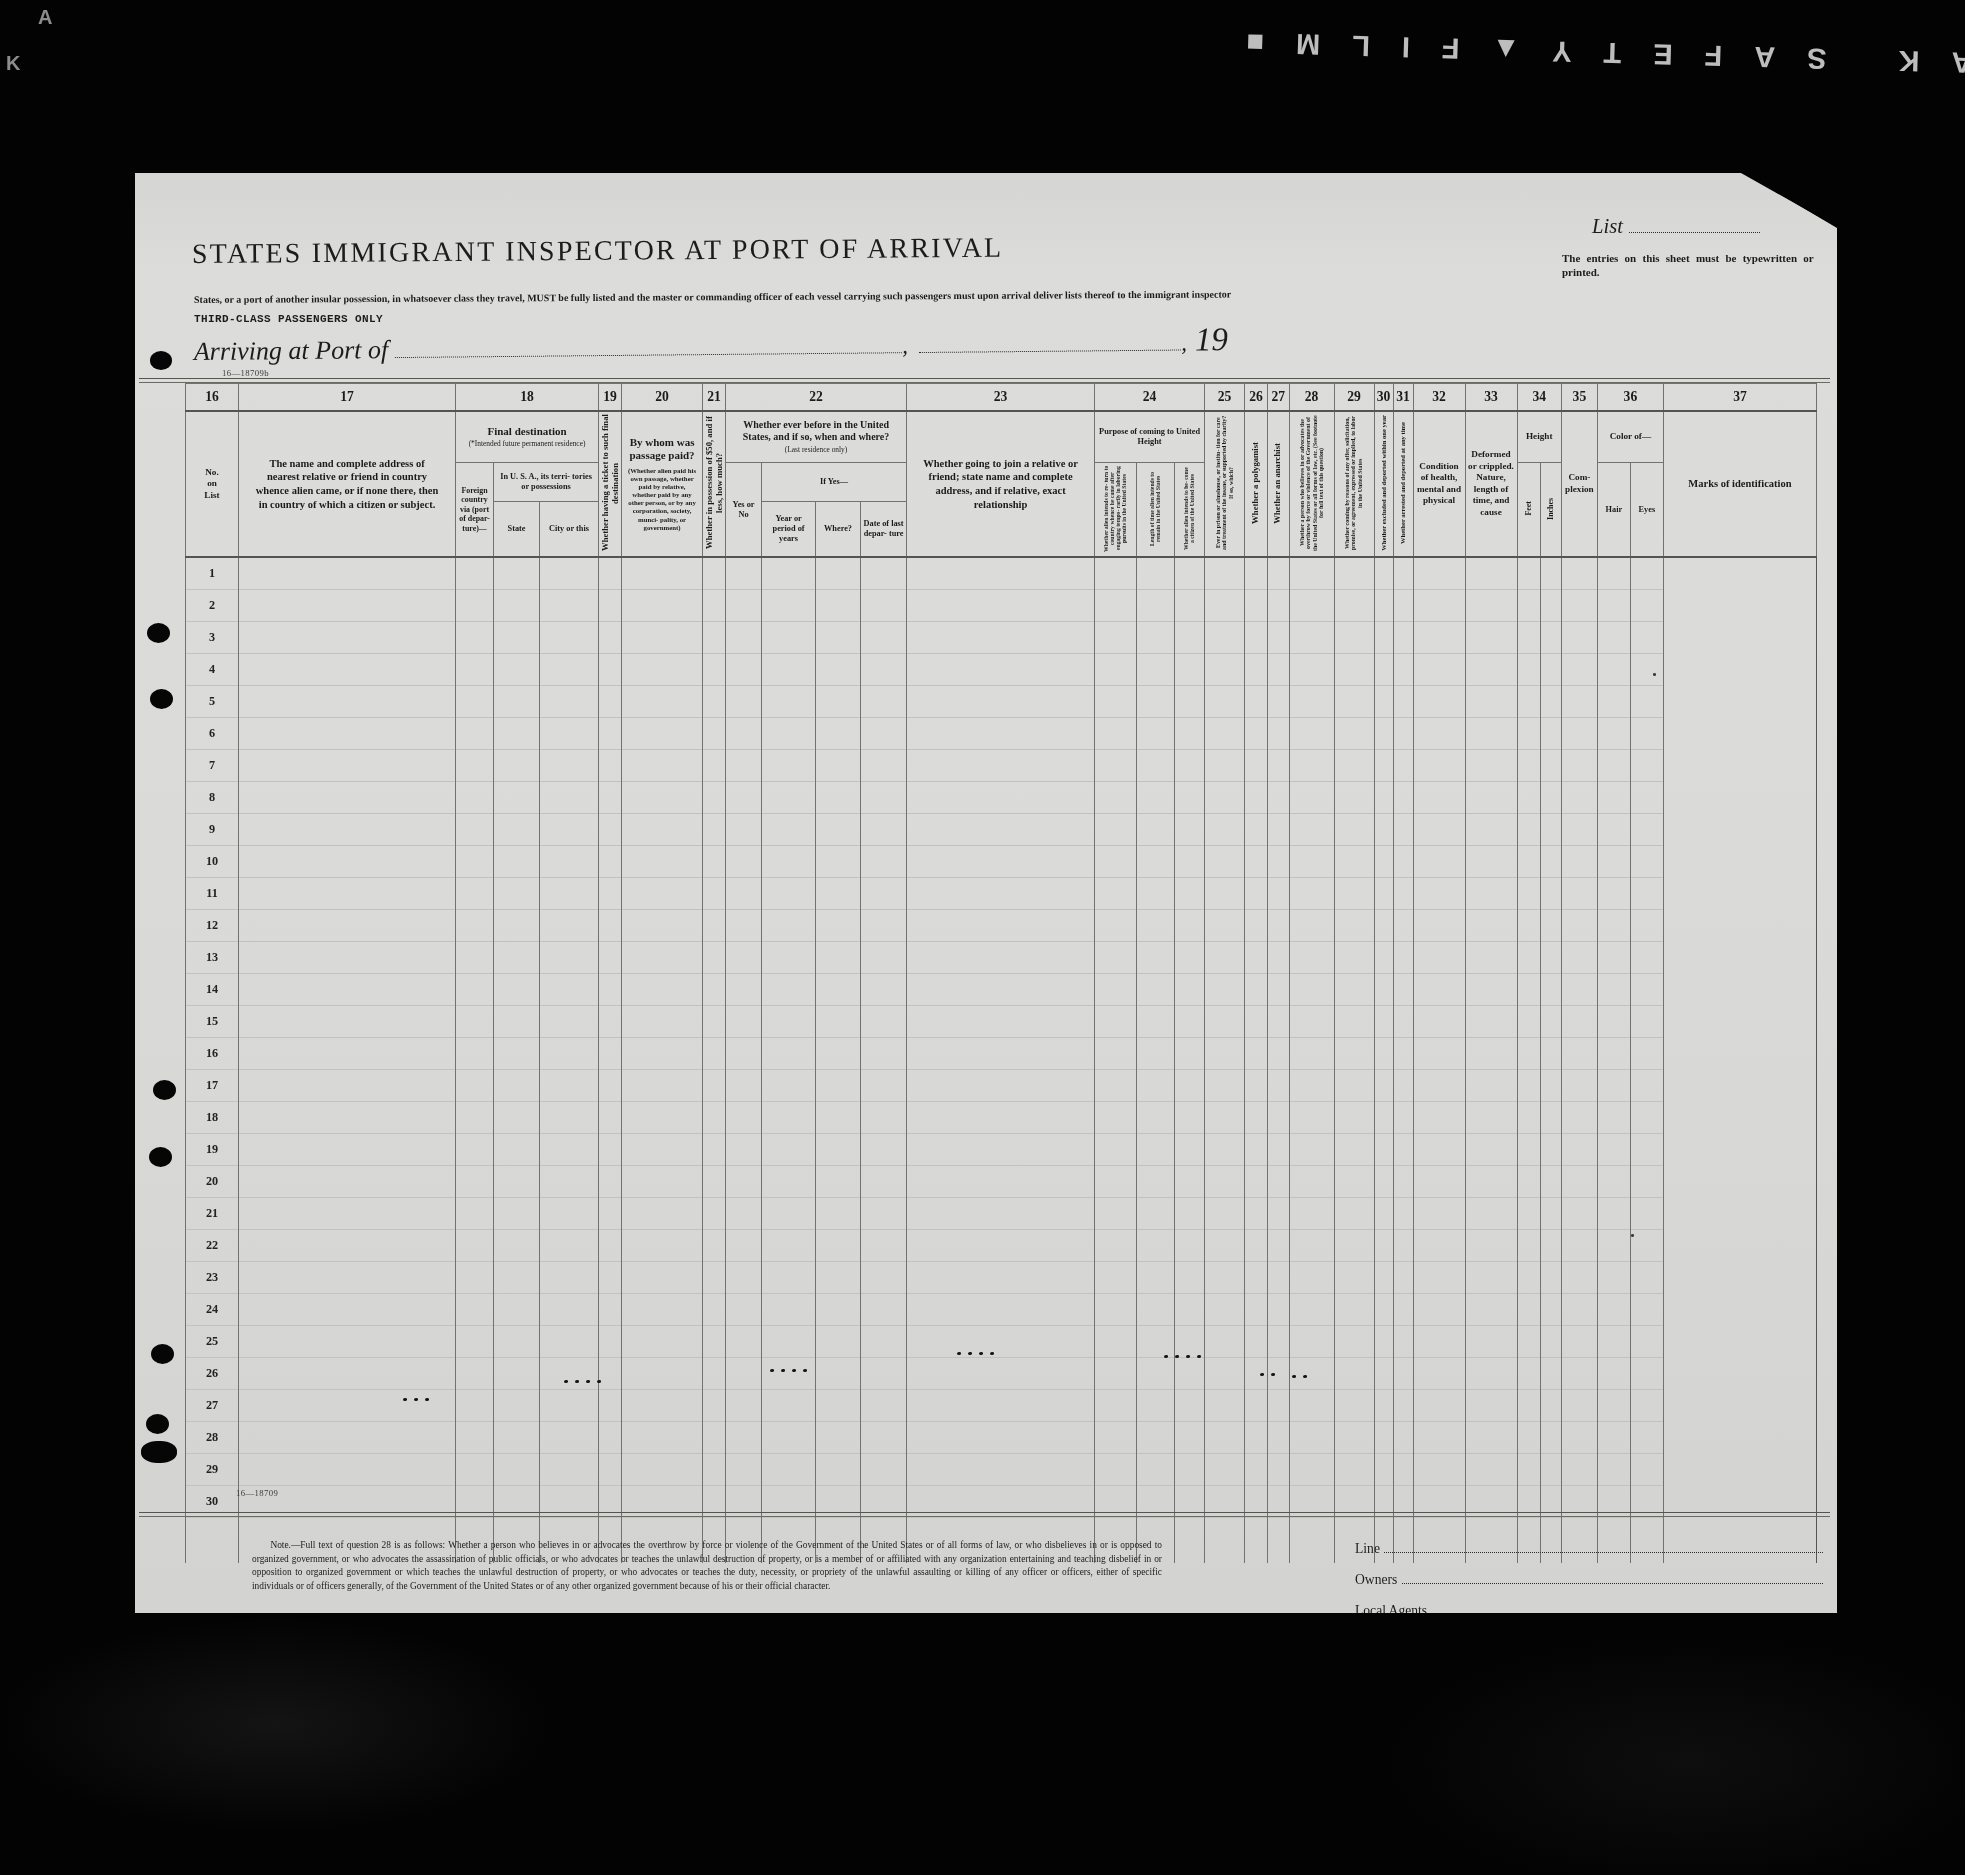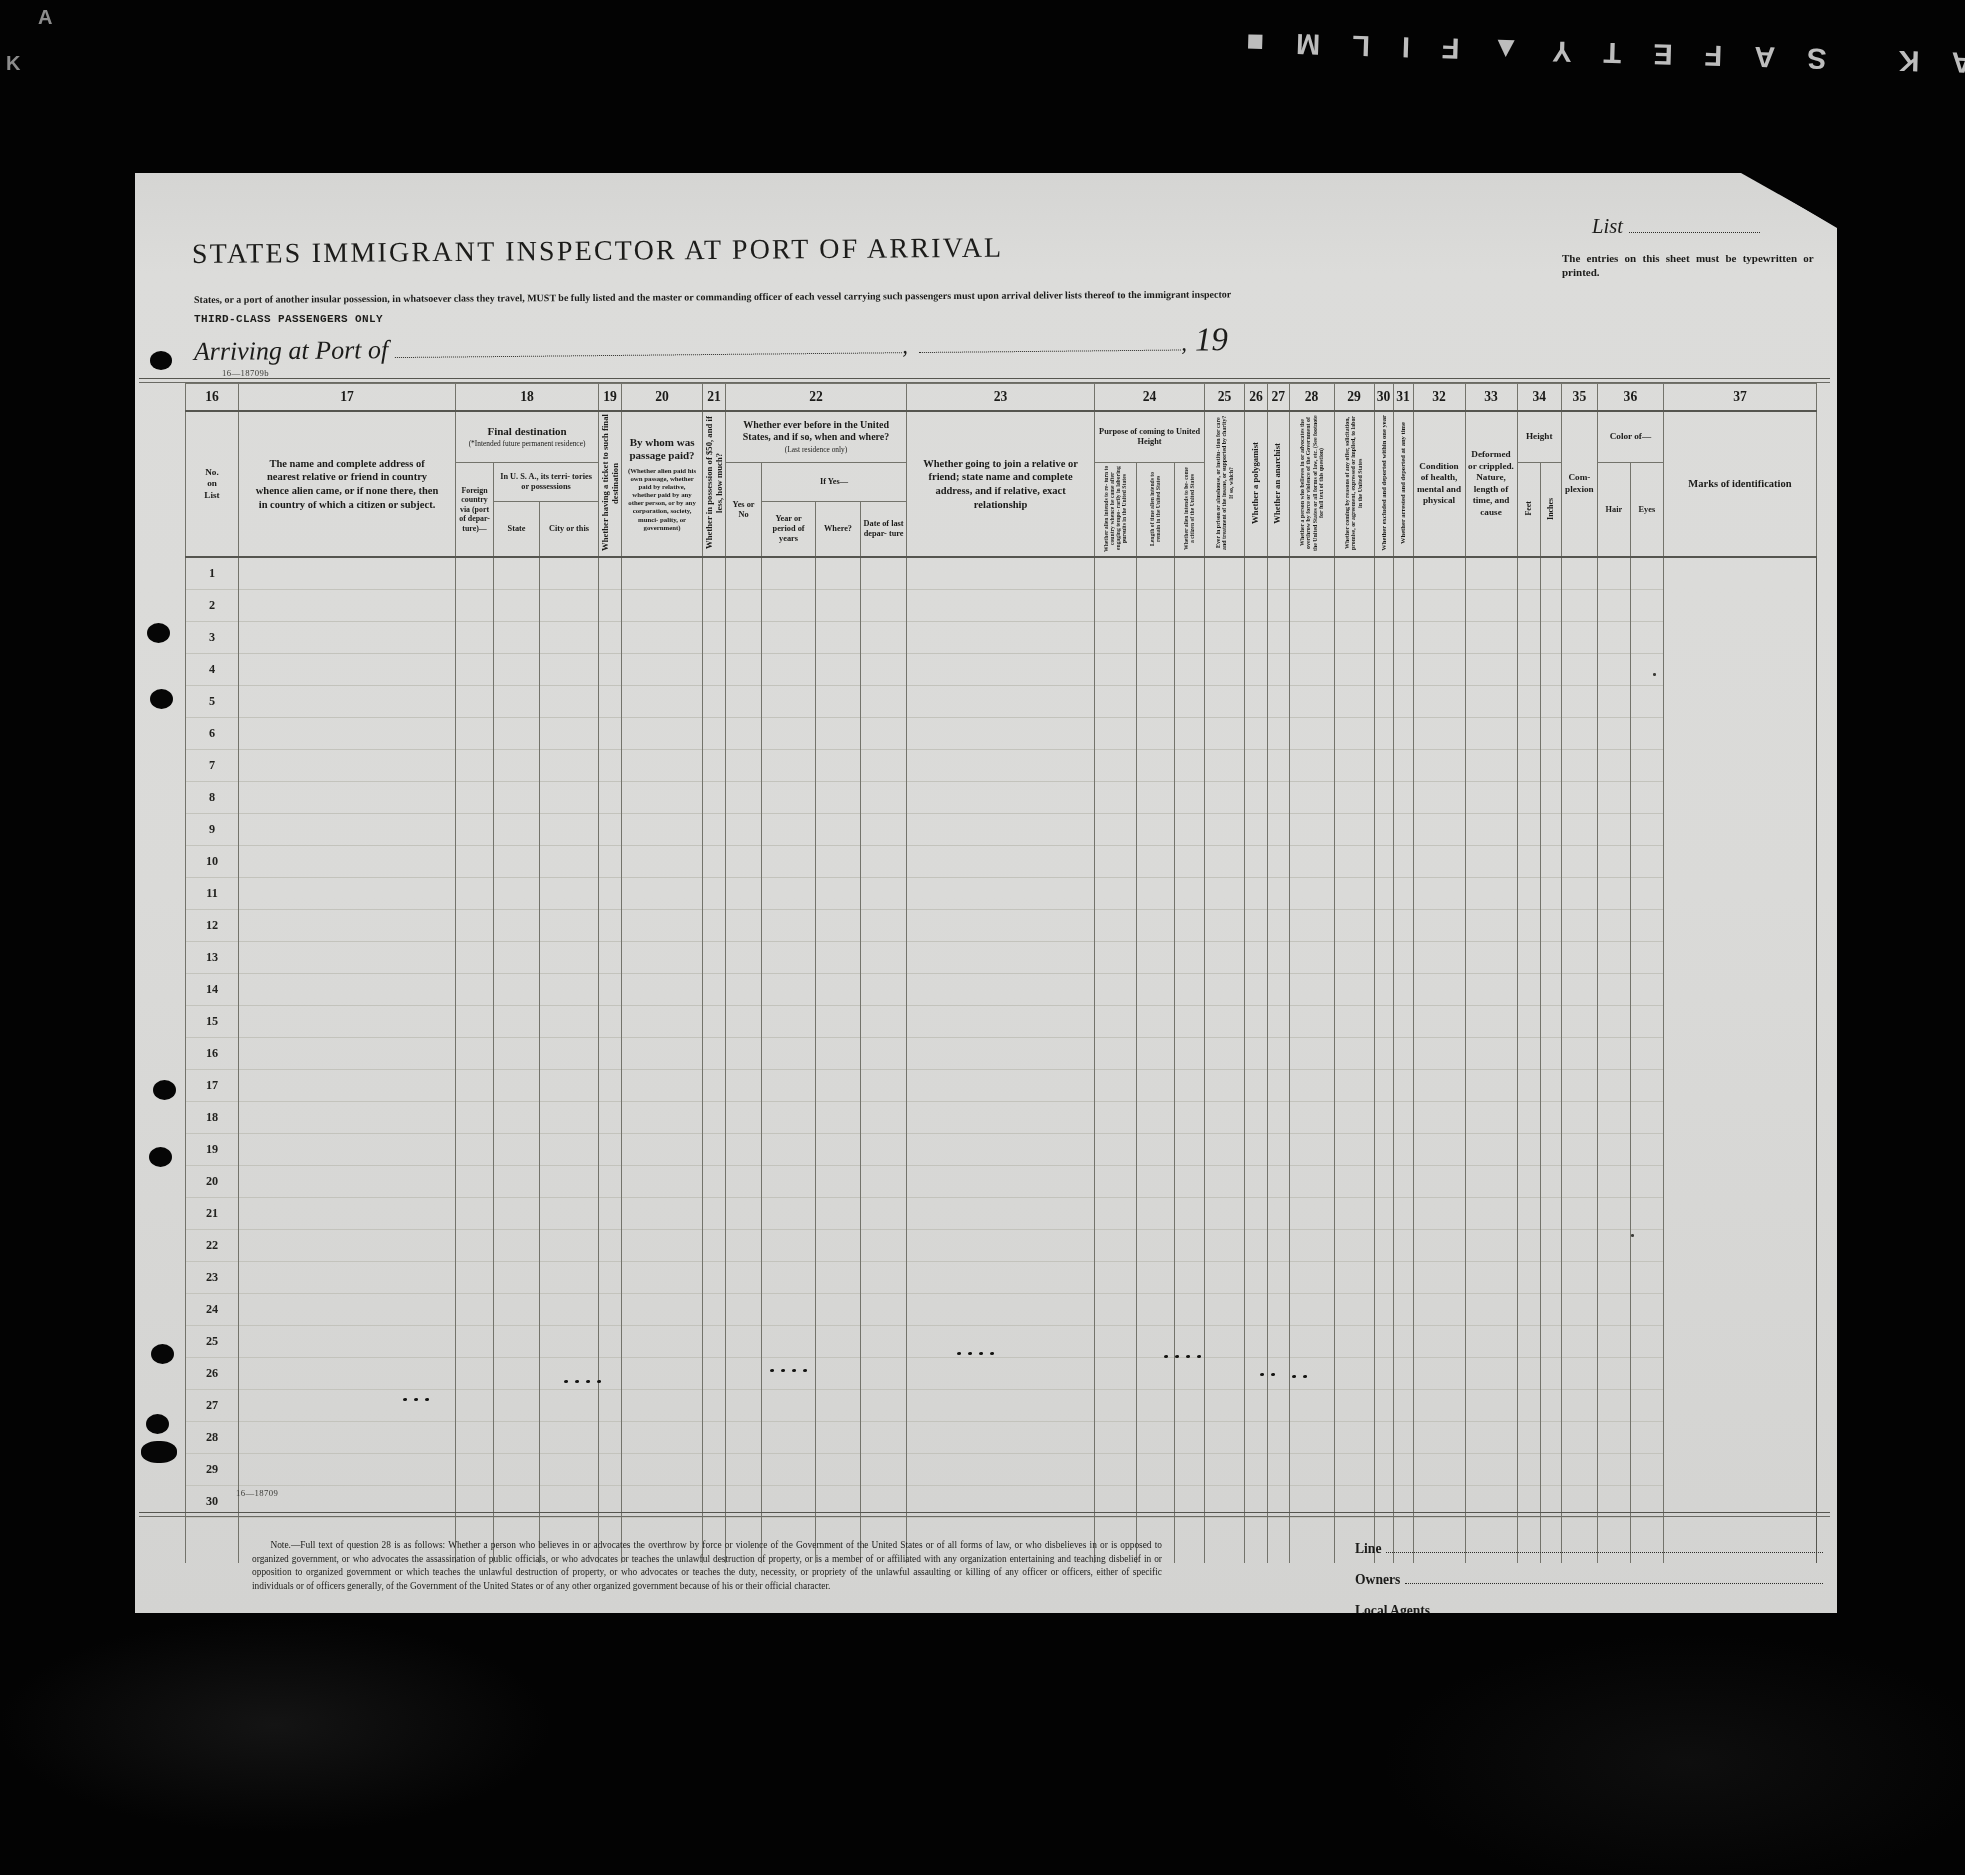"Line" .agent-label { font-weight: bold -> normal }
